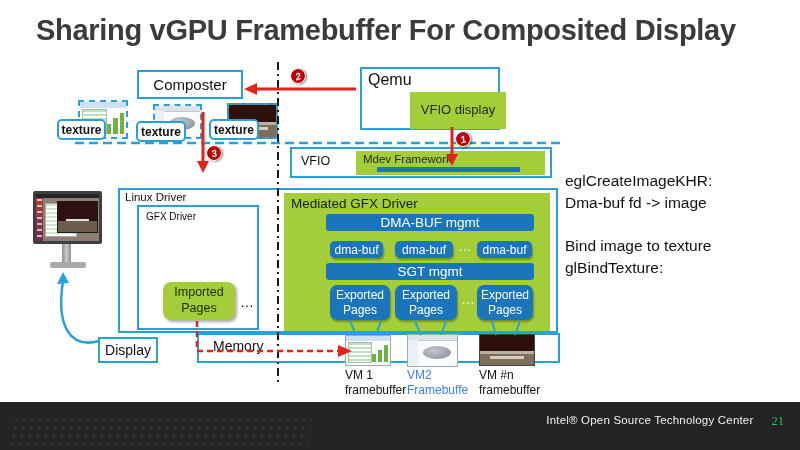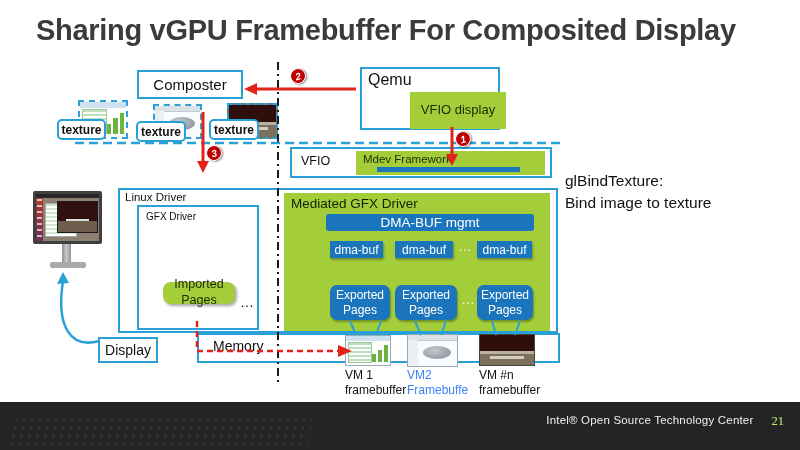"eglCreateImageKHR:" div.grp { html: none -> <div> <div>eglCreateImageKHR:</div> <div>Dma-buf fd -&gt; image</div> </div> }
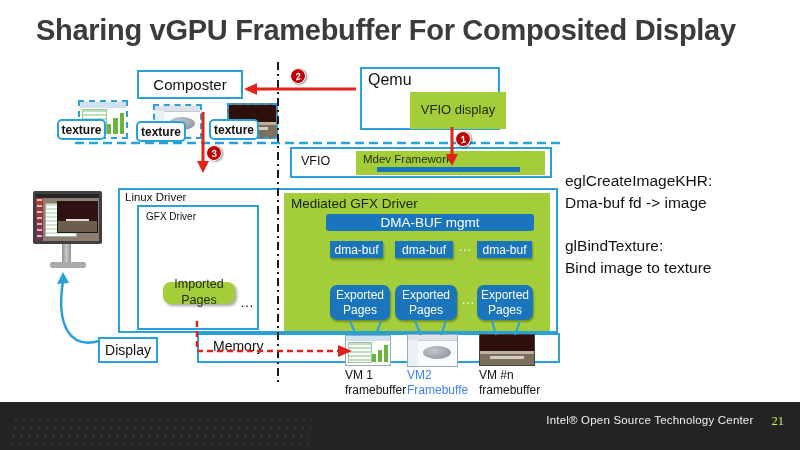"dma-buf" .chip { border-radius: 0 -> 5px }
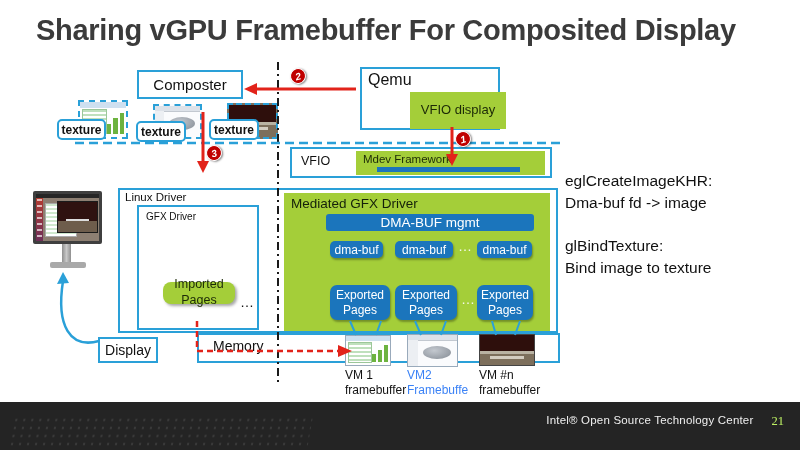"SGT mgmt" div.abs { html: none -> <div>SGT mgmt</div> }
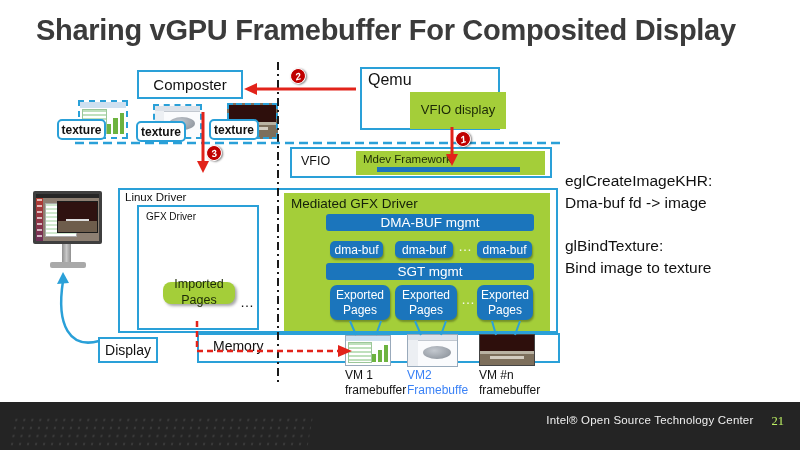"glBindTexture:" div { order: before "Bind image to texture" -> after "Bind image to texture" }
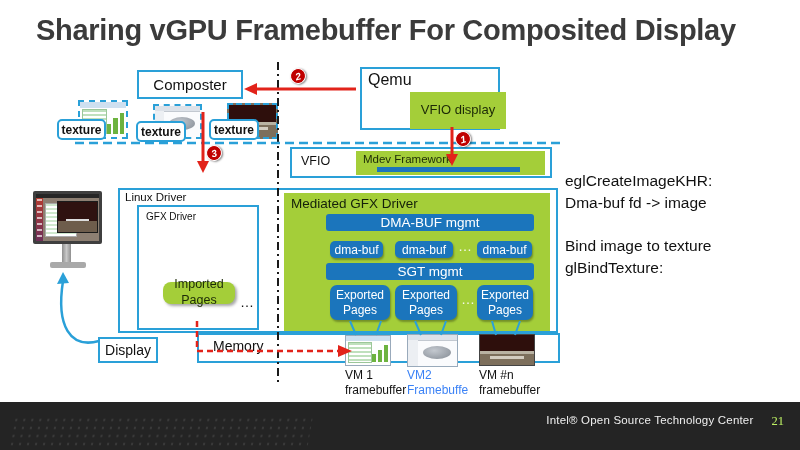"Imported Pages" div.abs { height: 22px -> 38px }
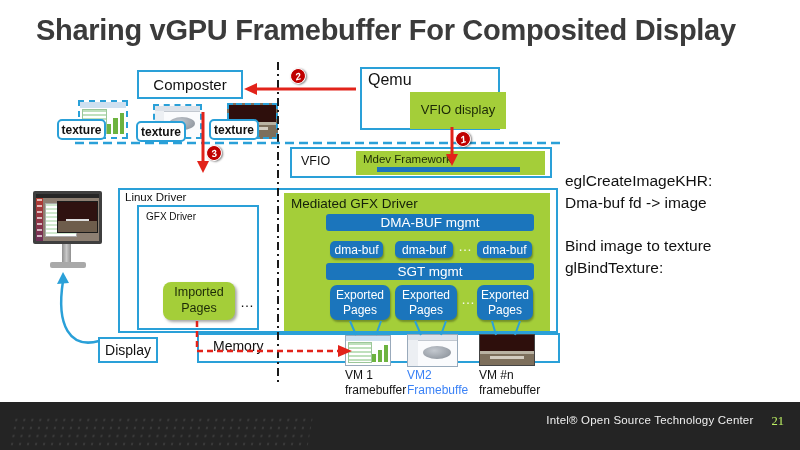"21" .footer .page { color: #bef264 -> #22c55e }
